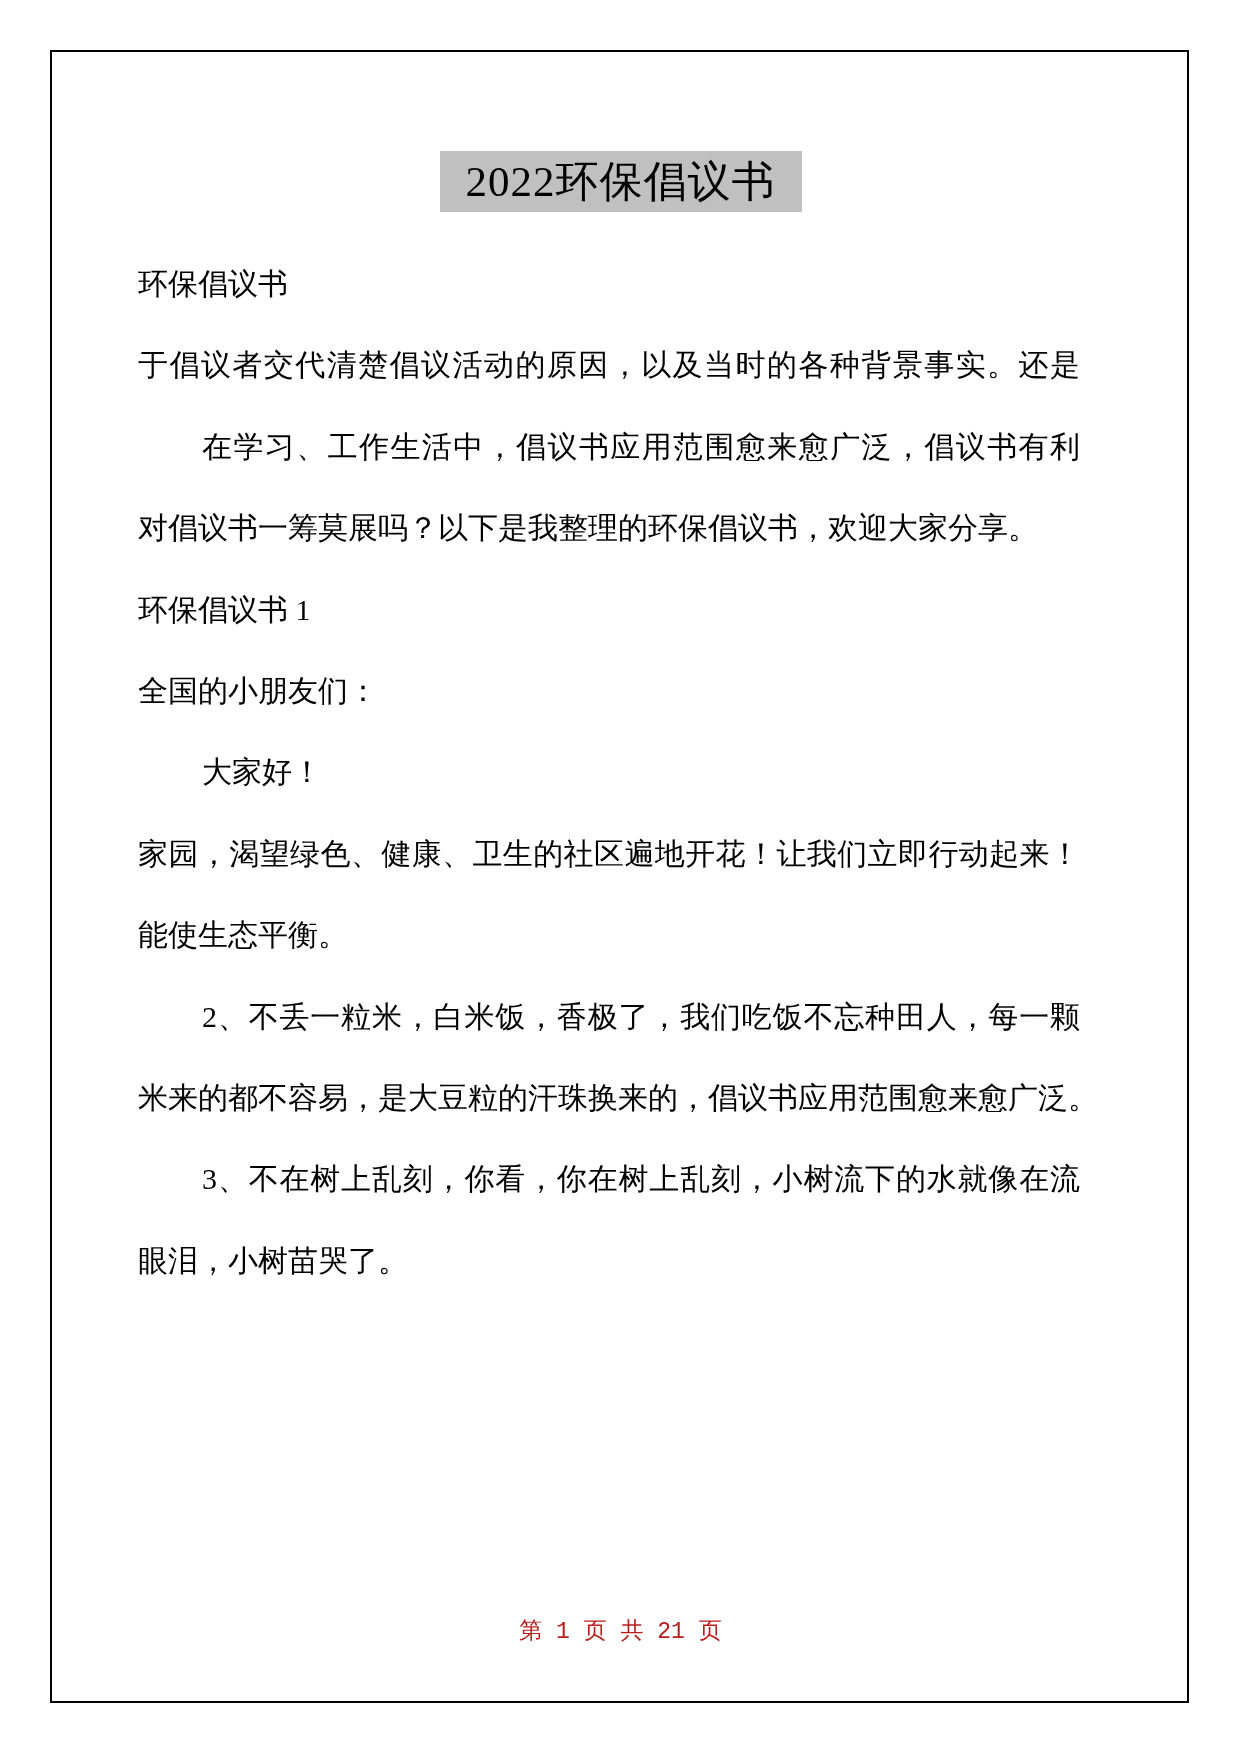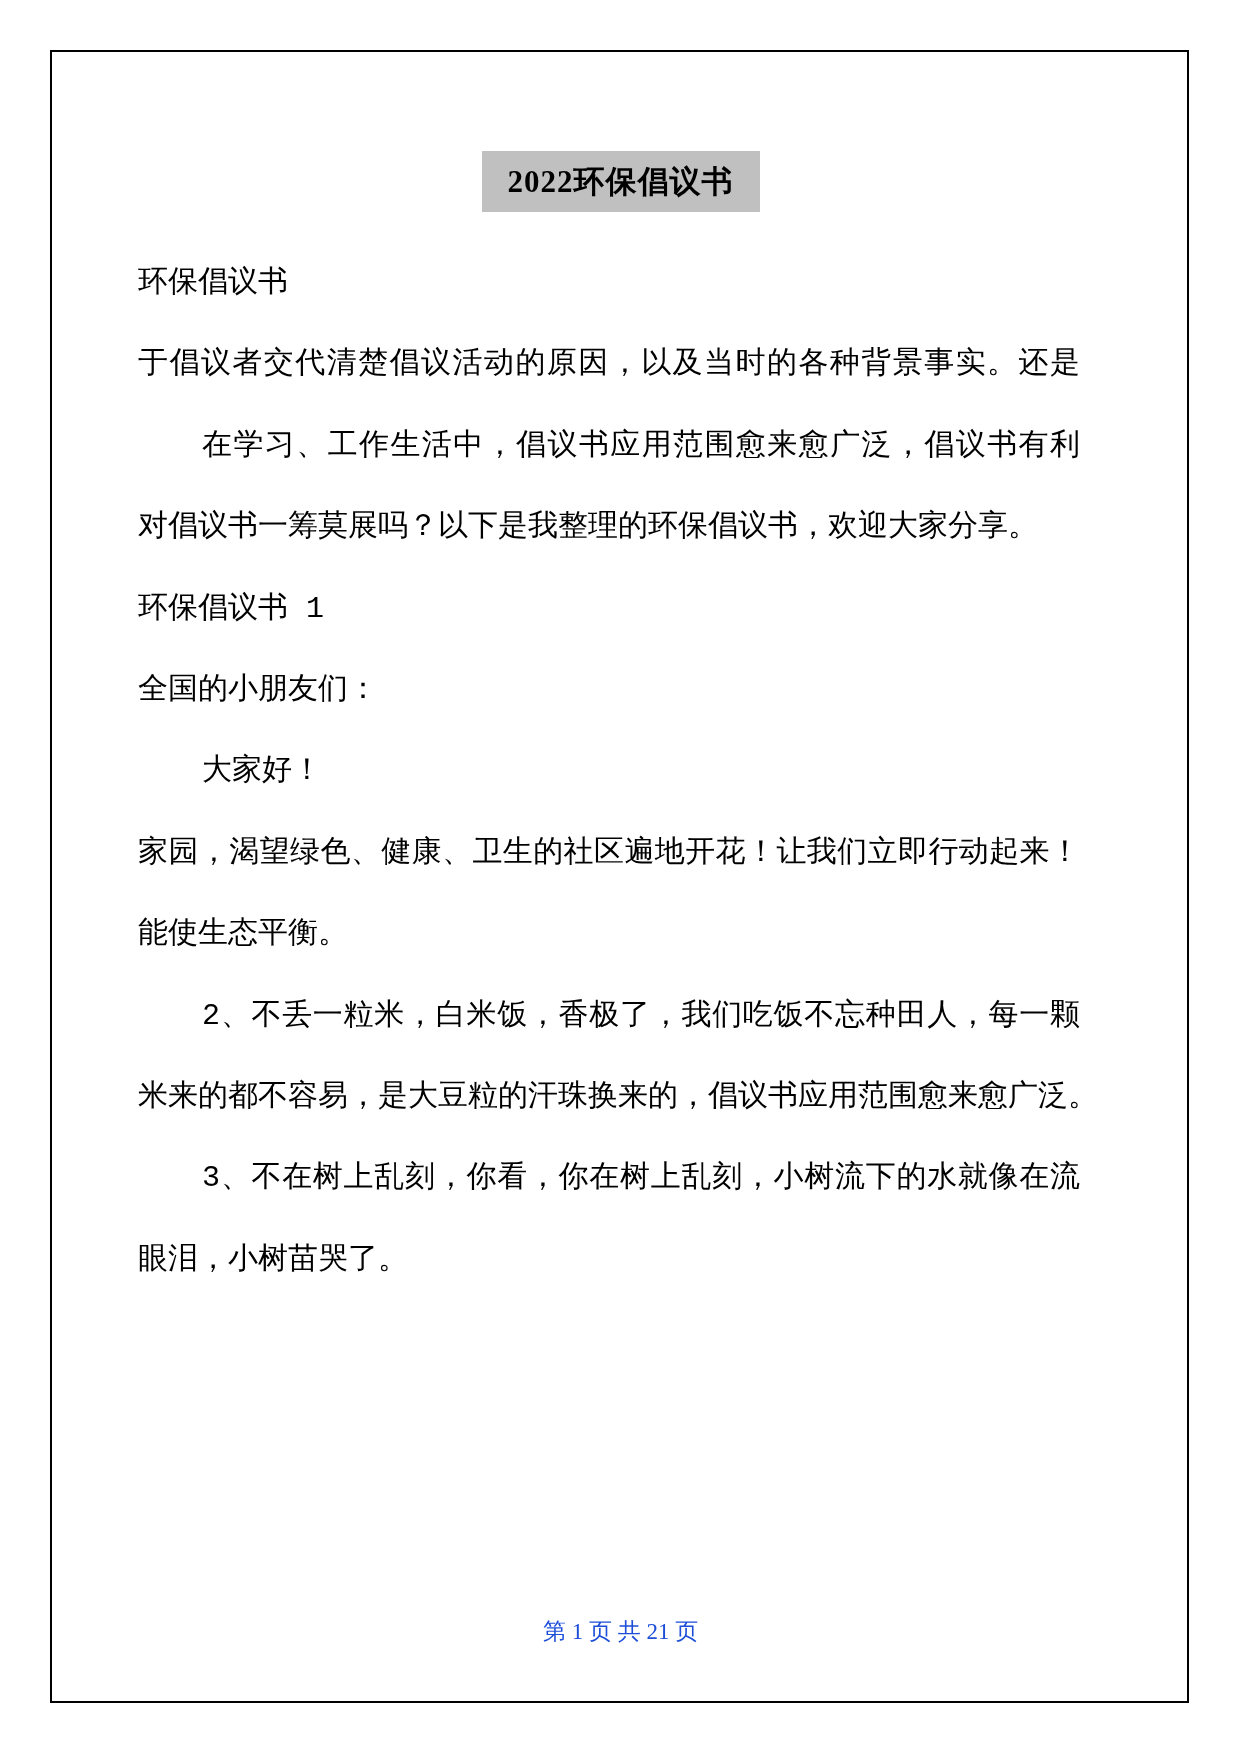"2022环保倡议书" .title-highlight { font-size: 31px -> 43px; font-weight: bold -> normal }
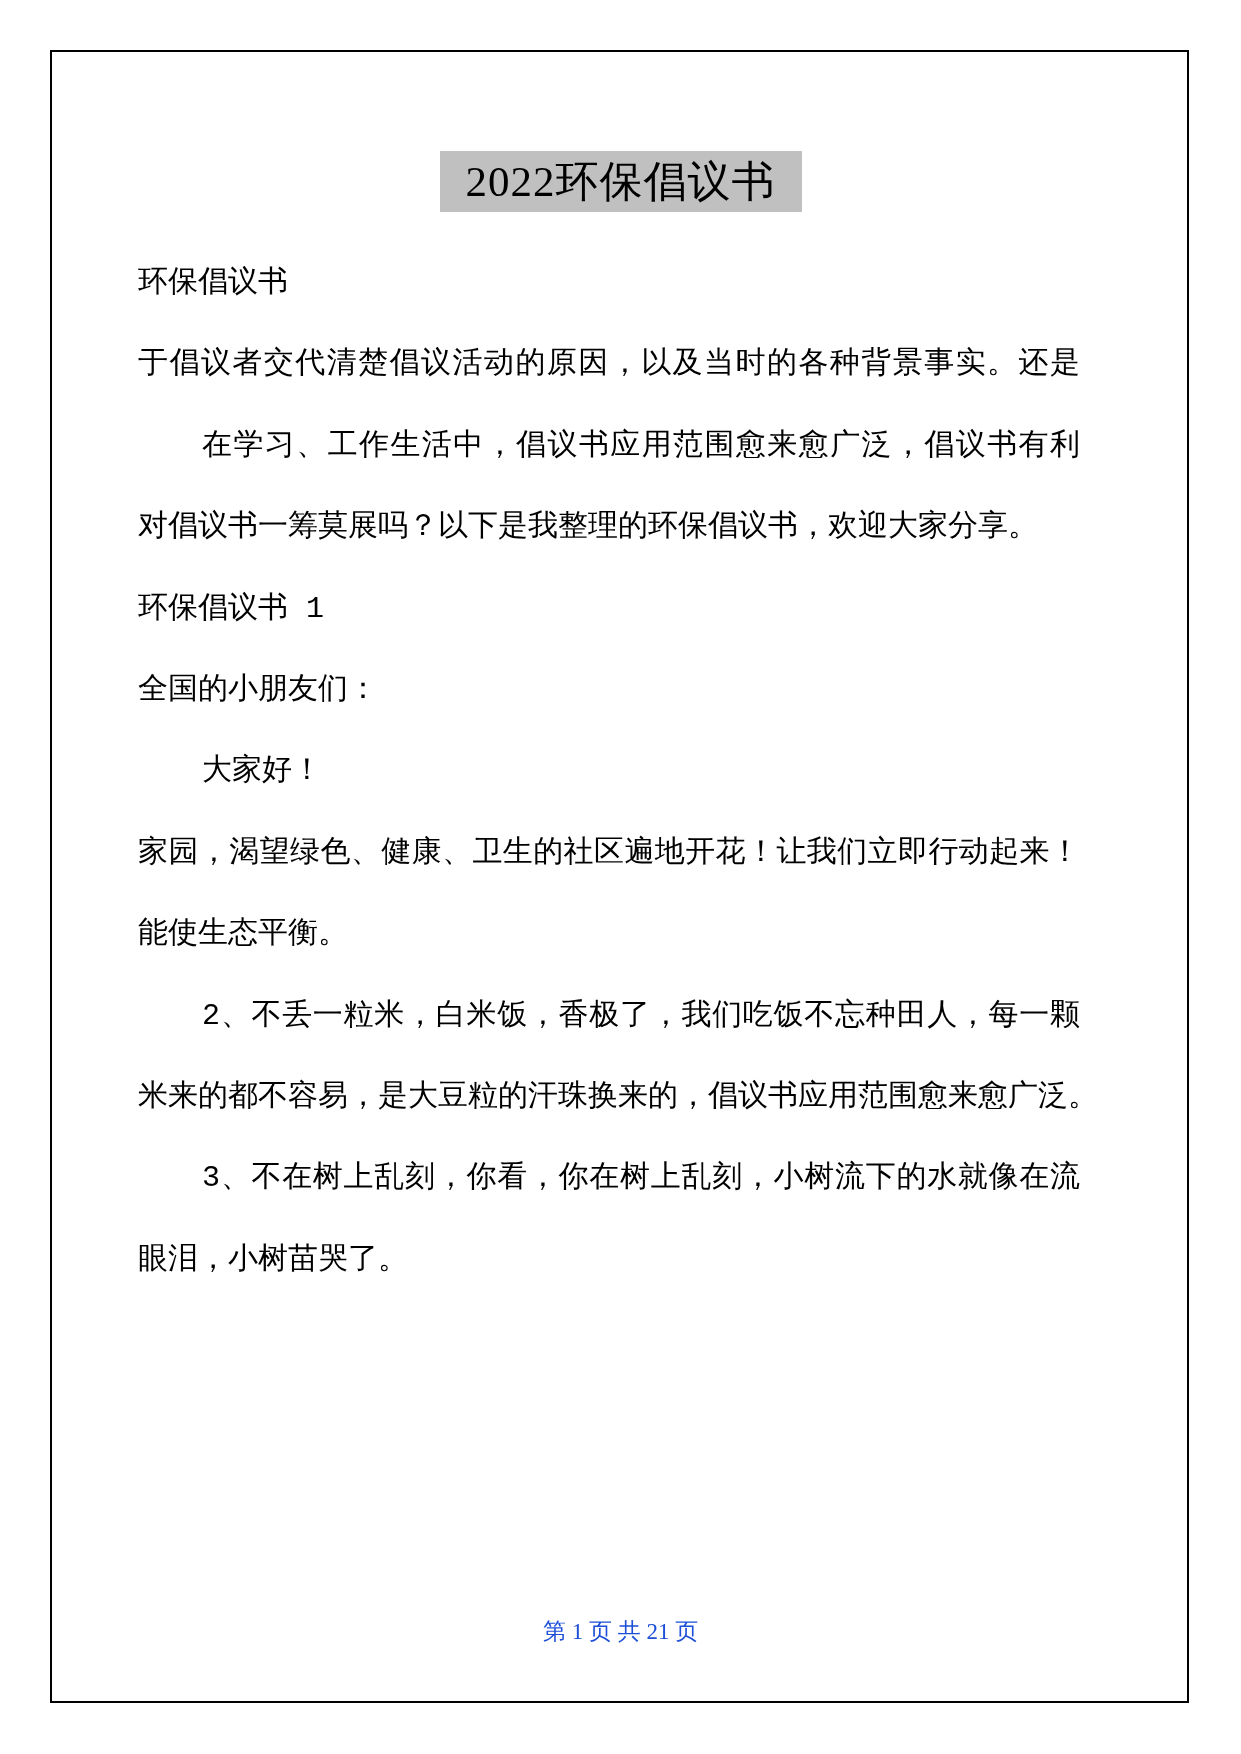"环保倡议书" .content { font-family: Liberation Mono, monospace -> none }
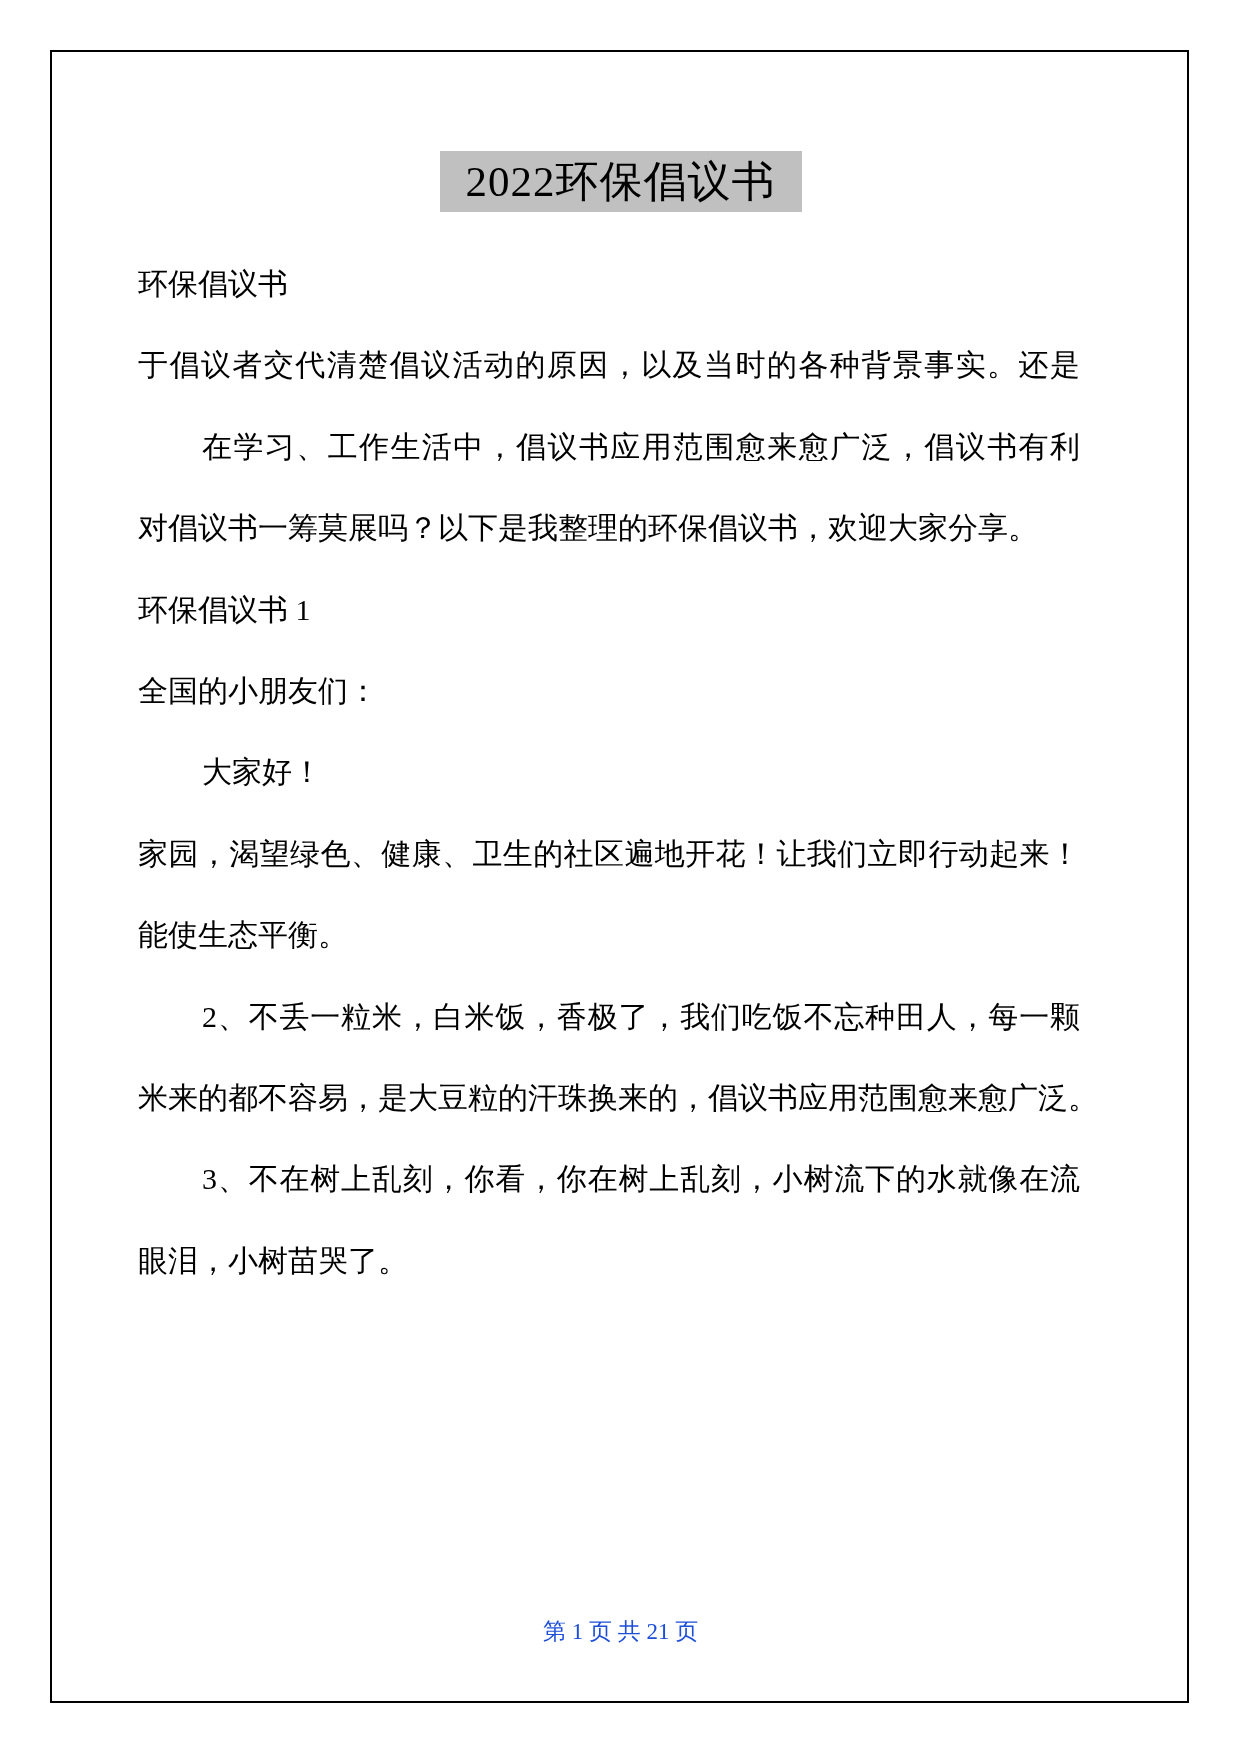"第 1 页 共 21" .footer { color: #1d4ed8 -> #b91c1c; font-family: none -> Liberation Mono, monospace }
